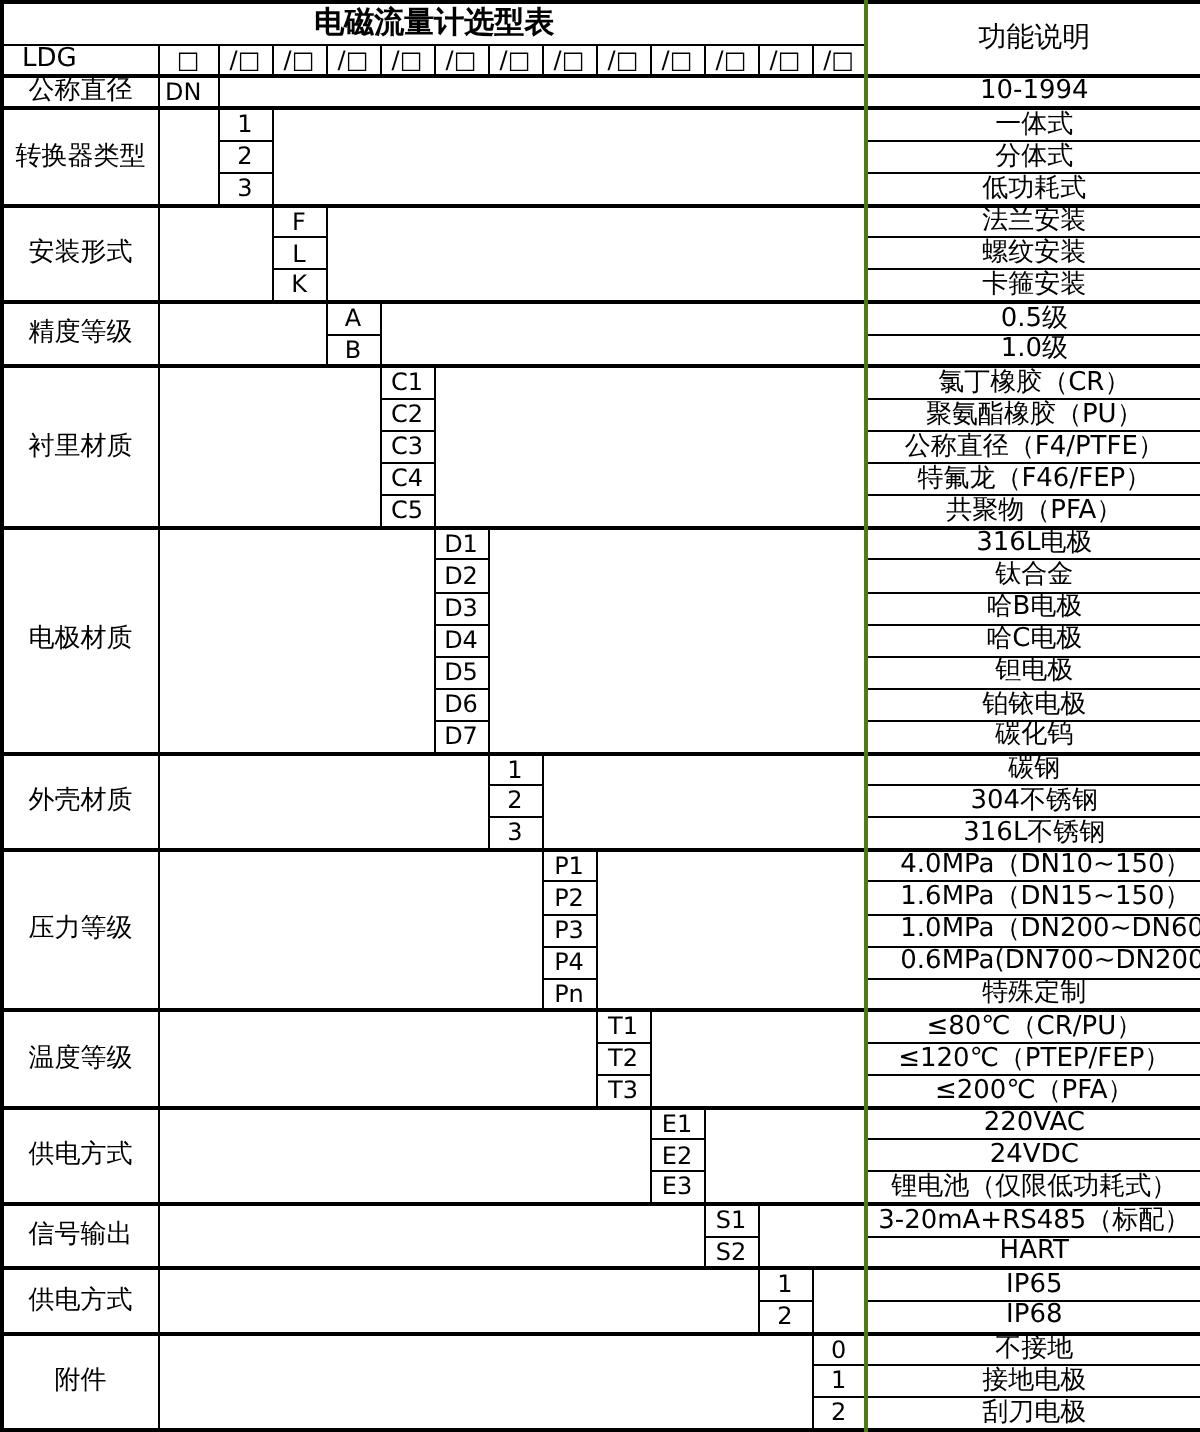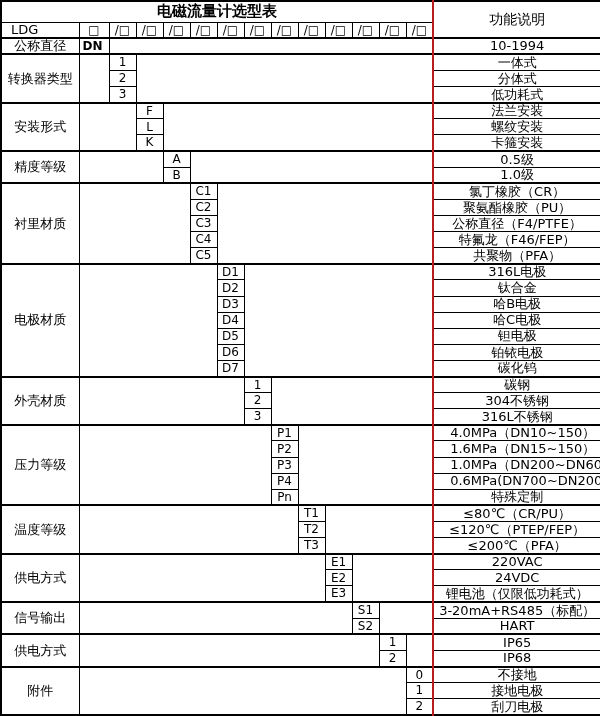"功能说明" td.bl { border-left: 2px solid #b91c1c -> 2px solid #4d7c0f }
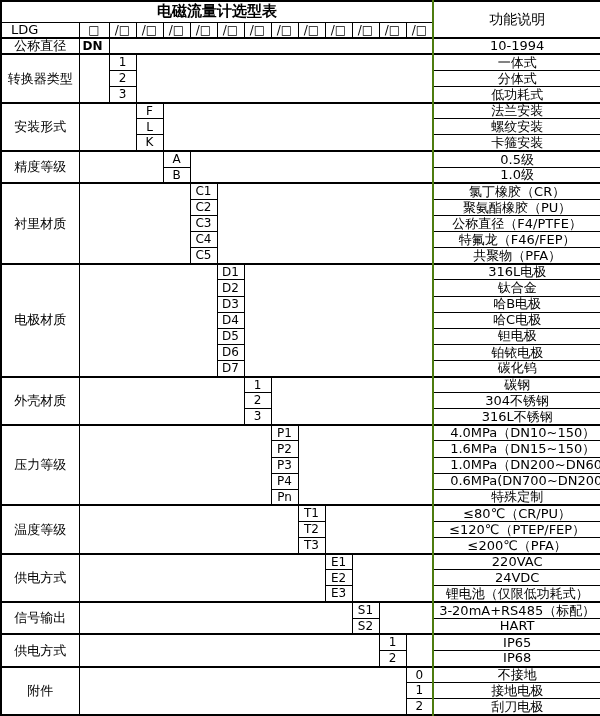"DN" td.dn { font-weight: bold -> none }
